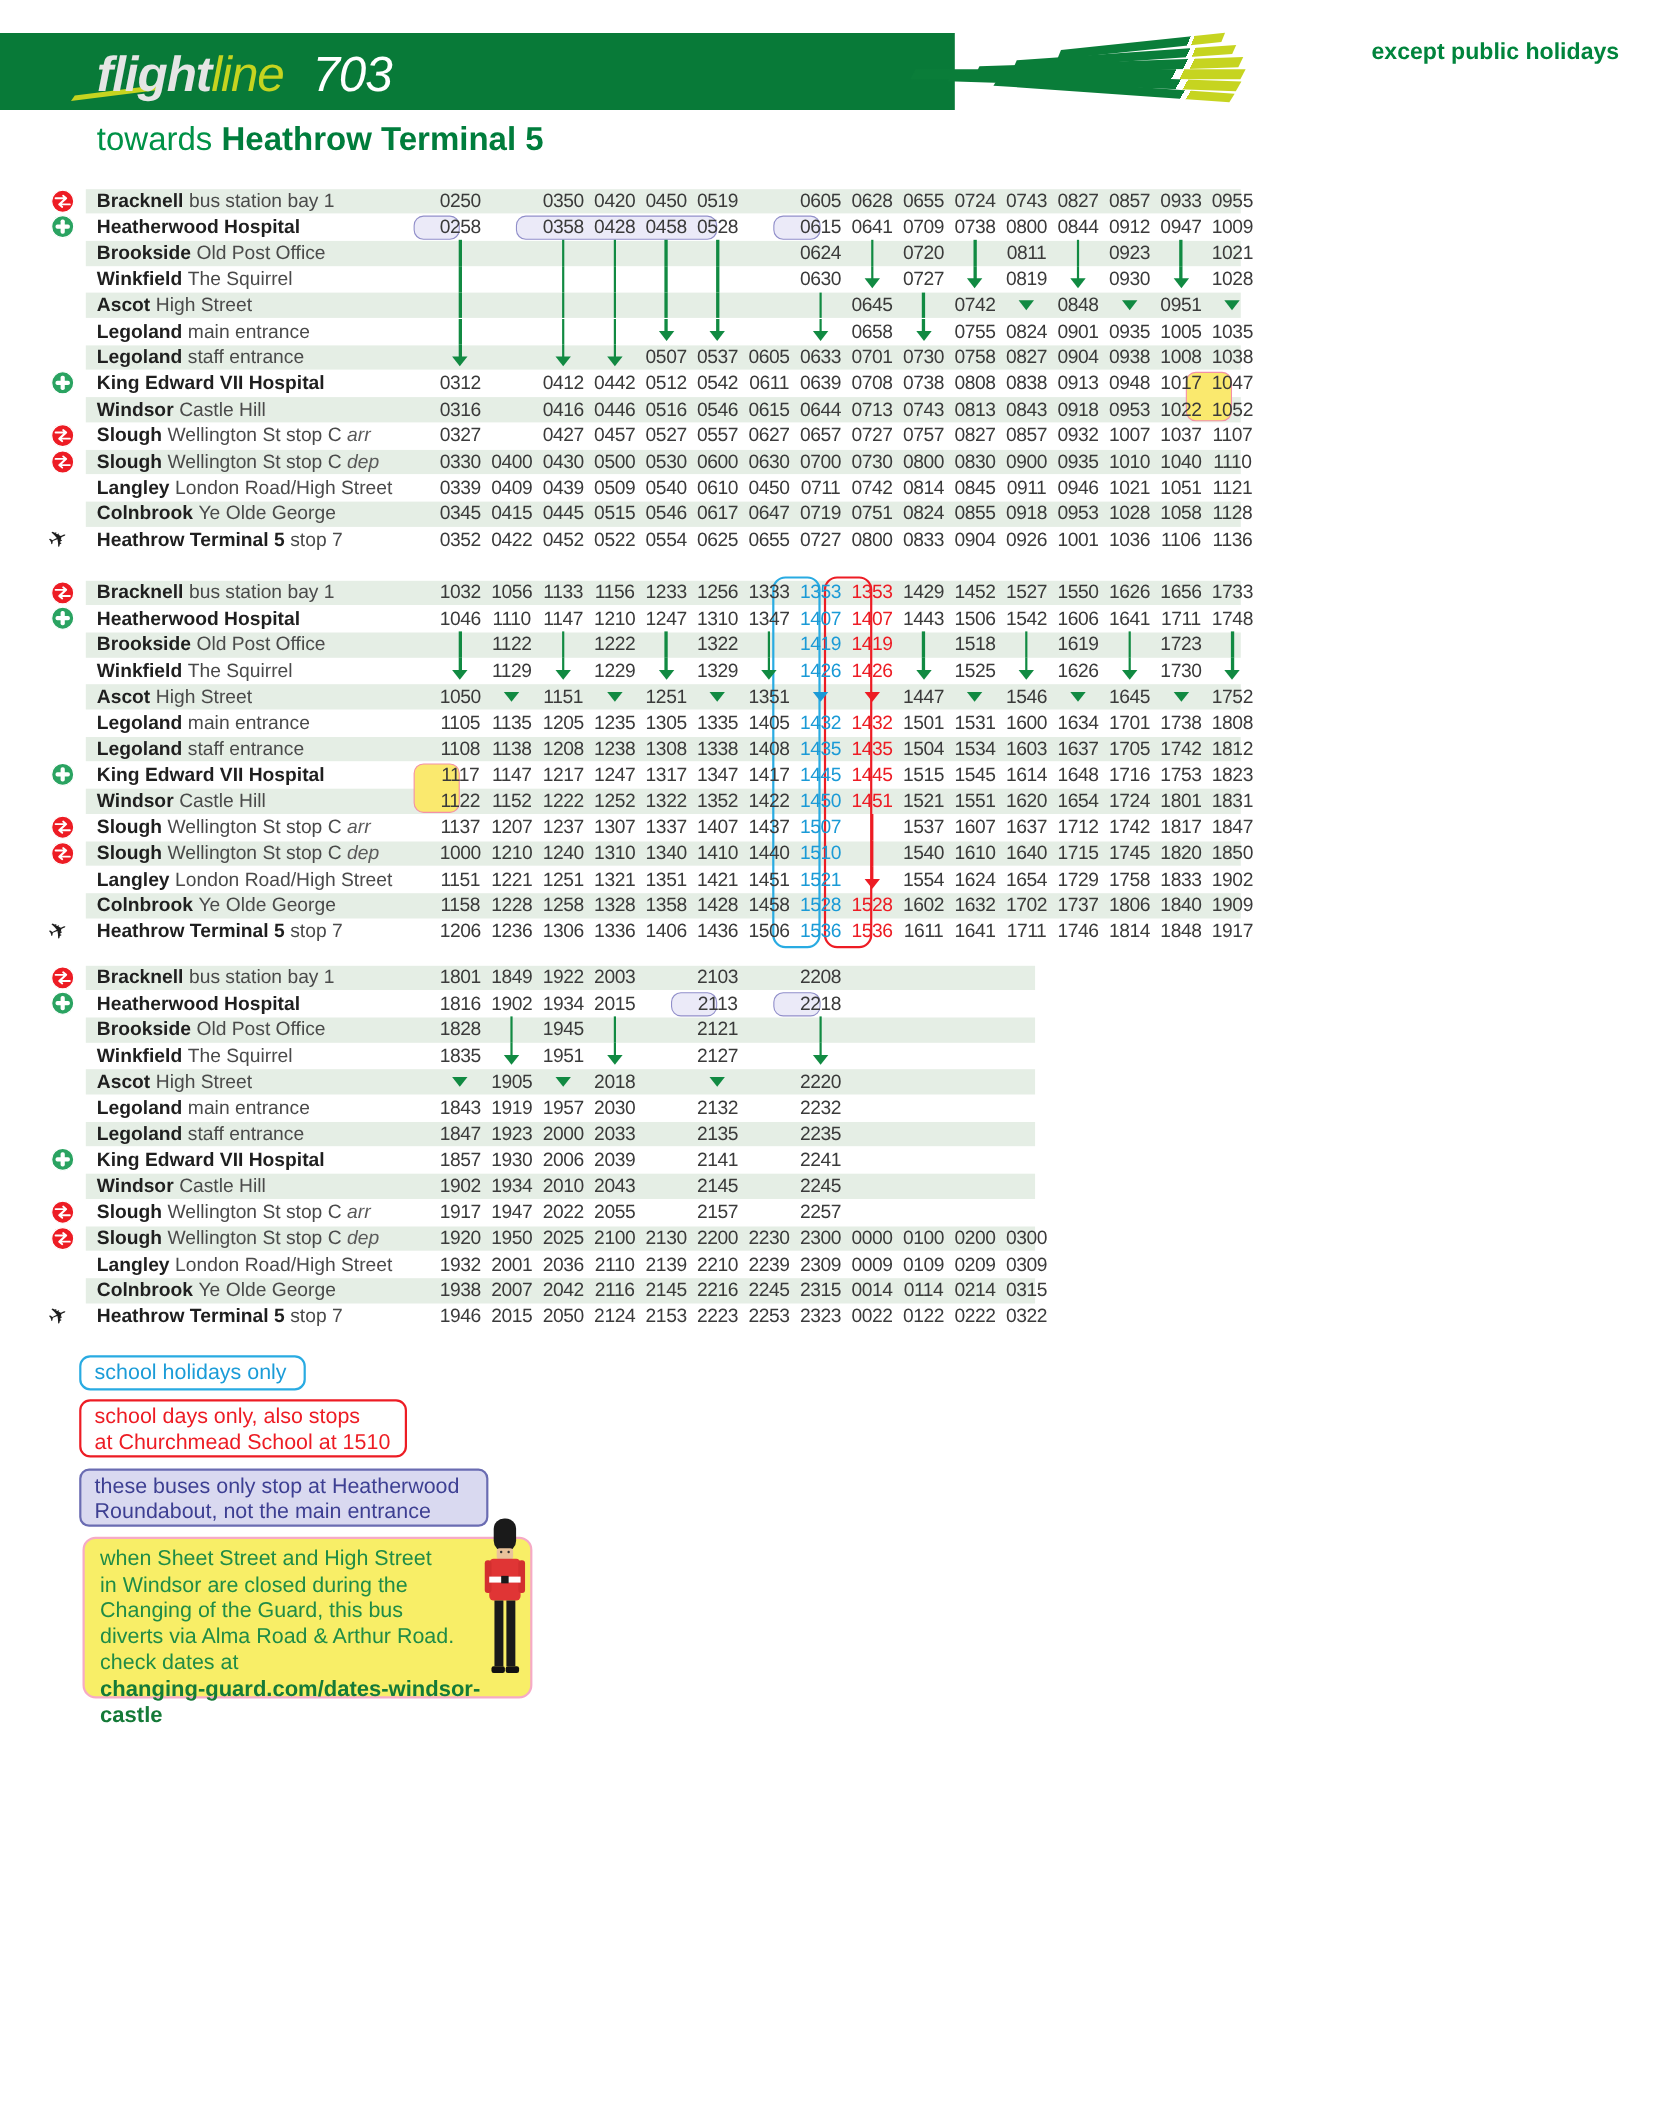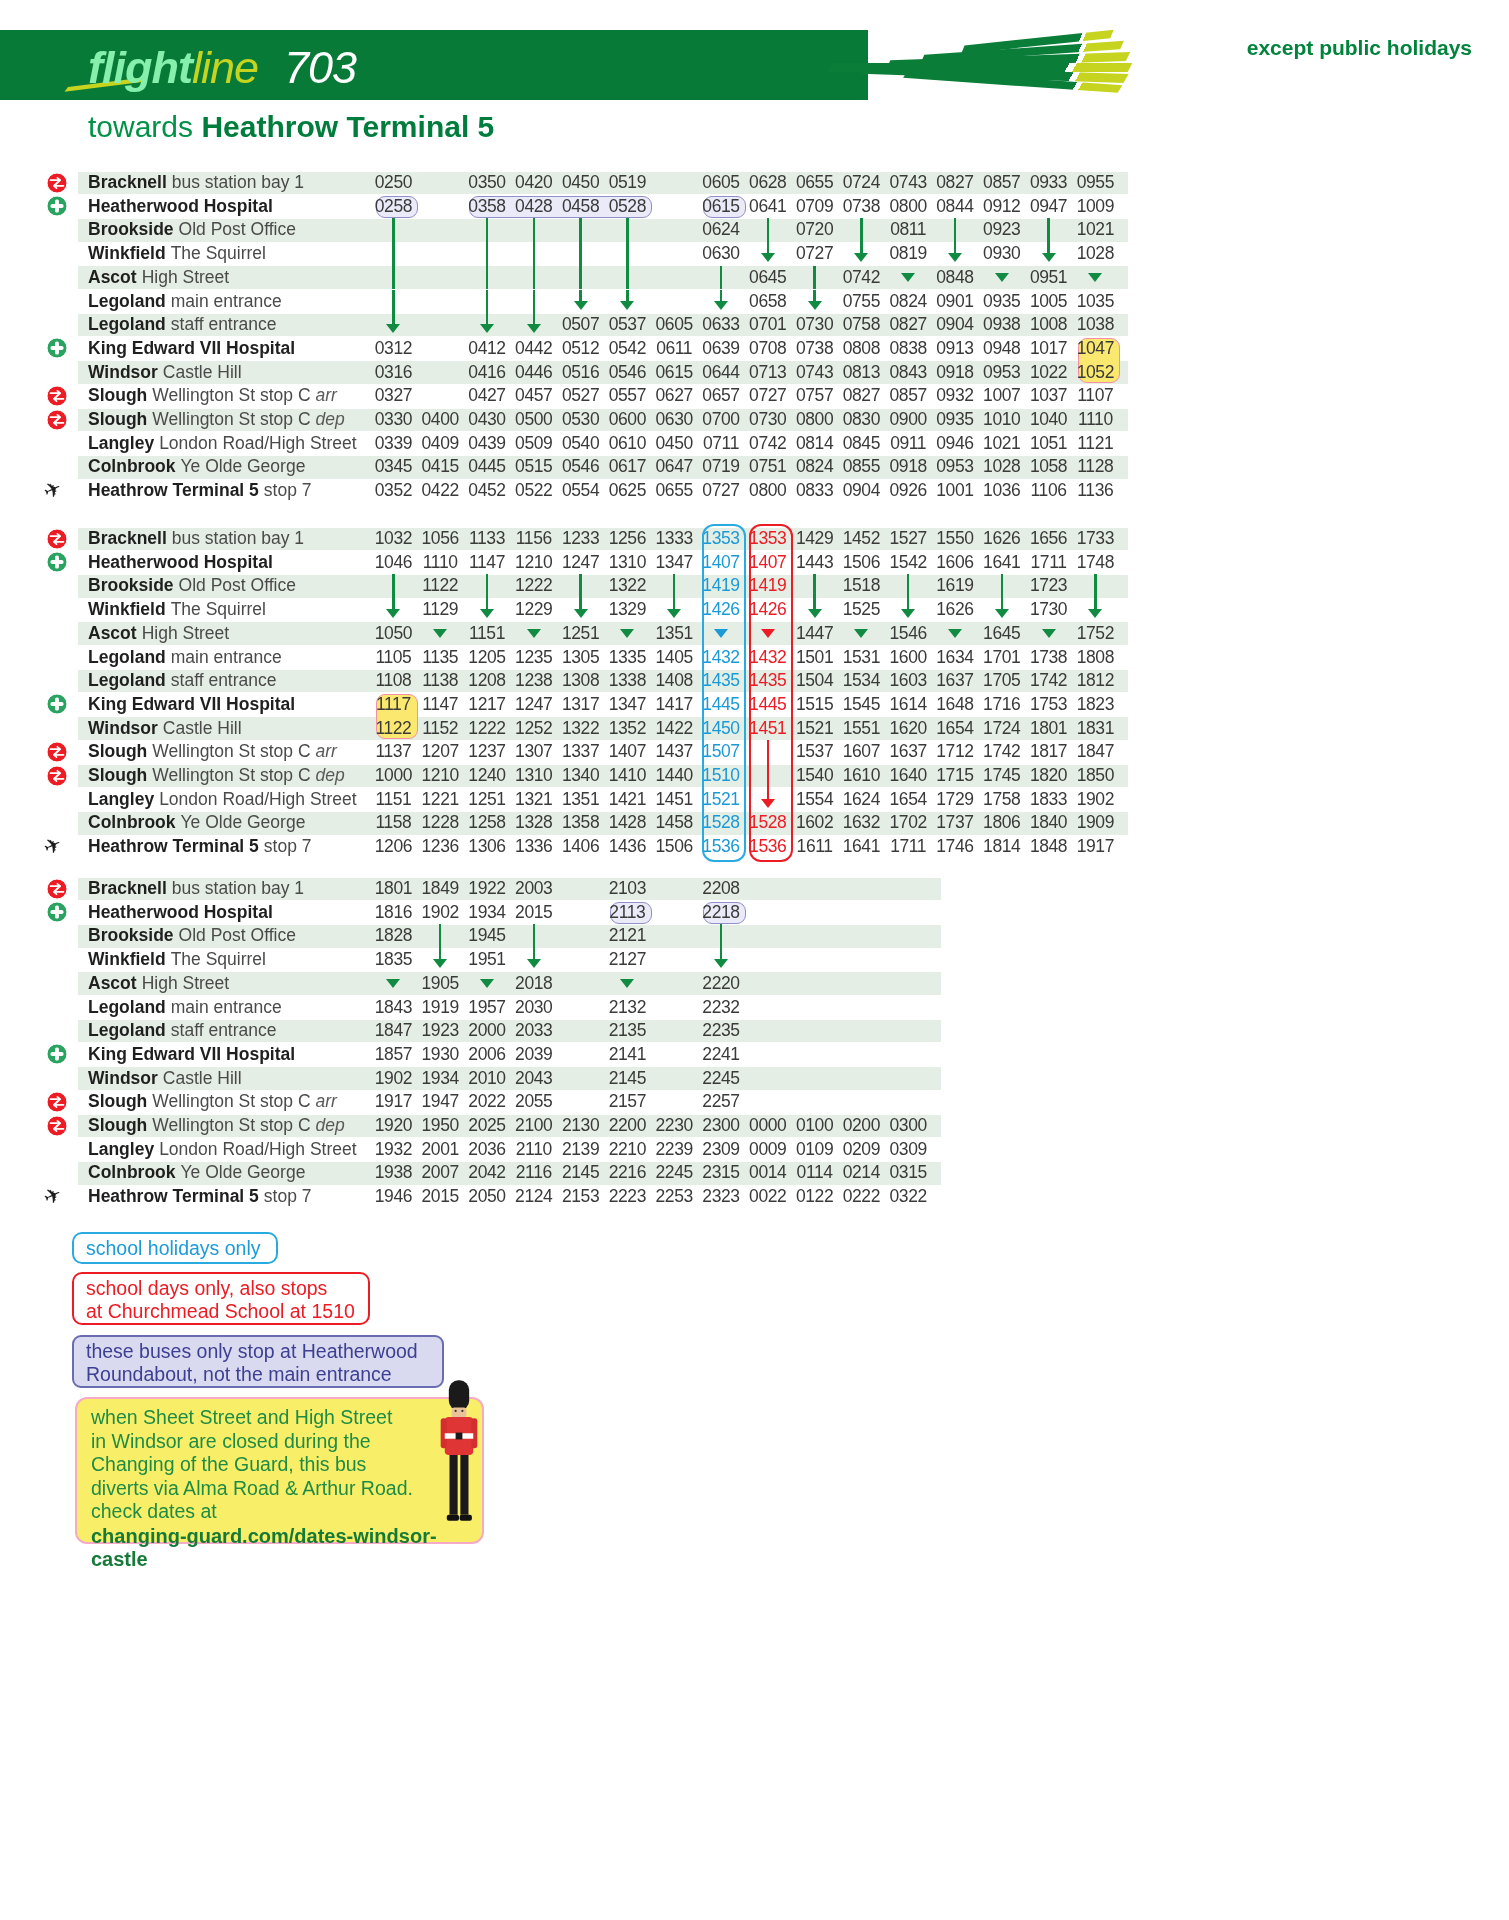"flight" .logo .w1 { color: #86efac -> #e5e5e5 }
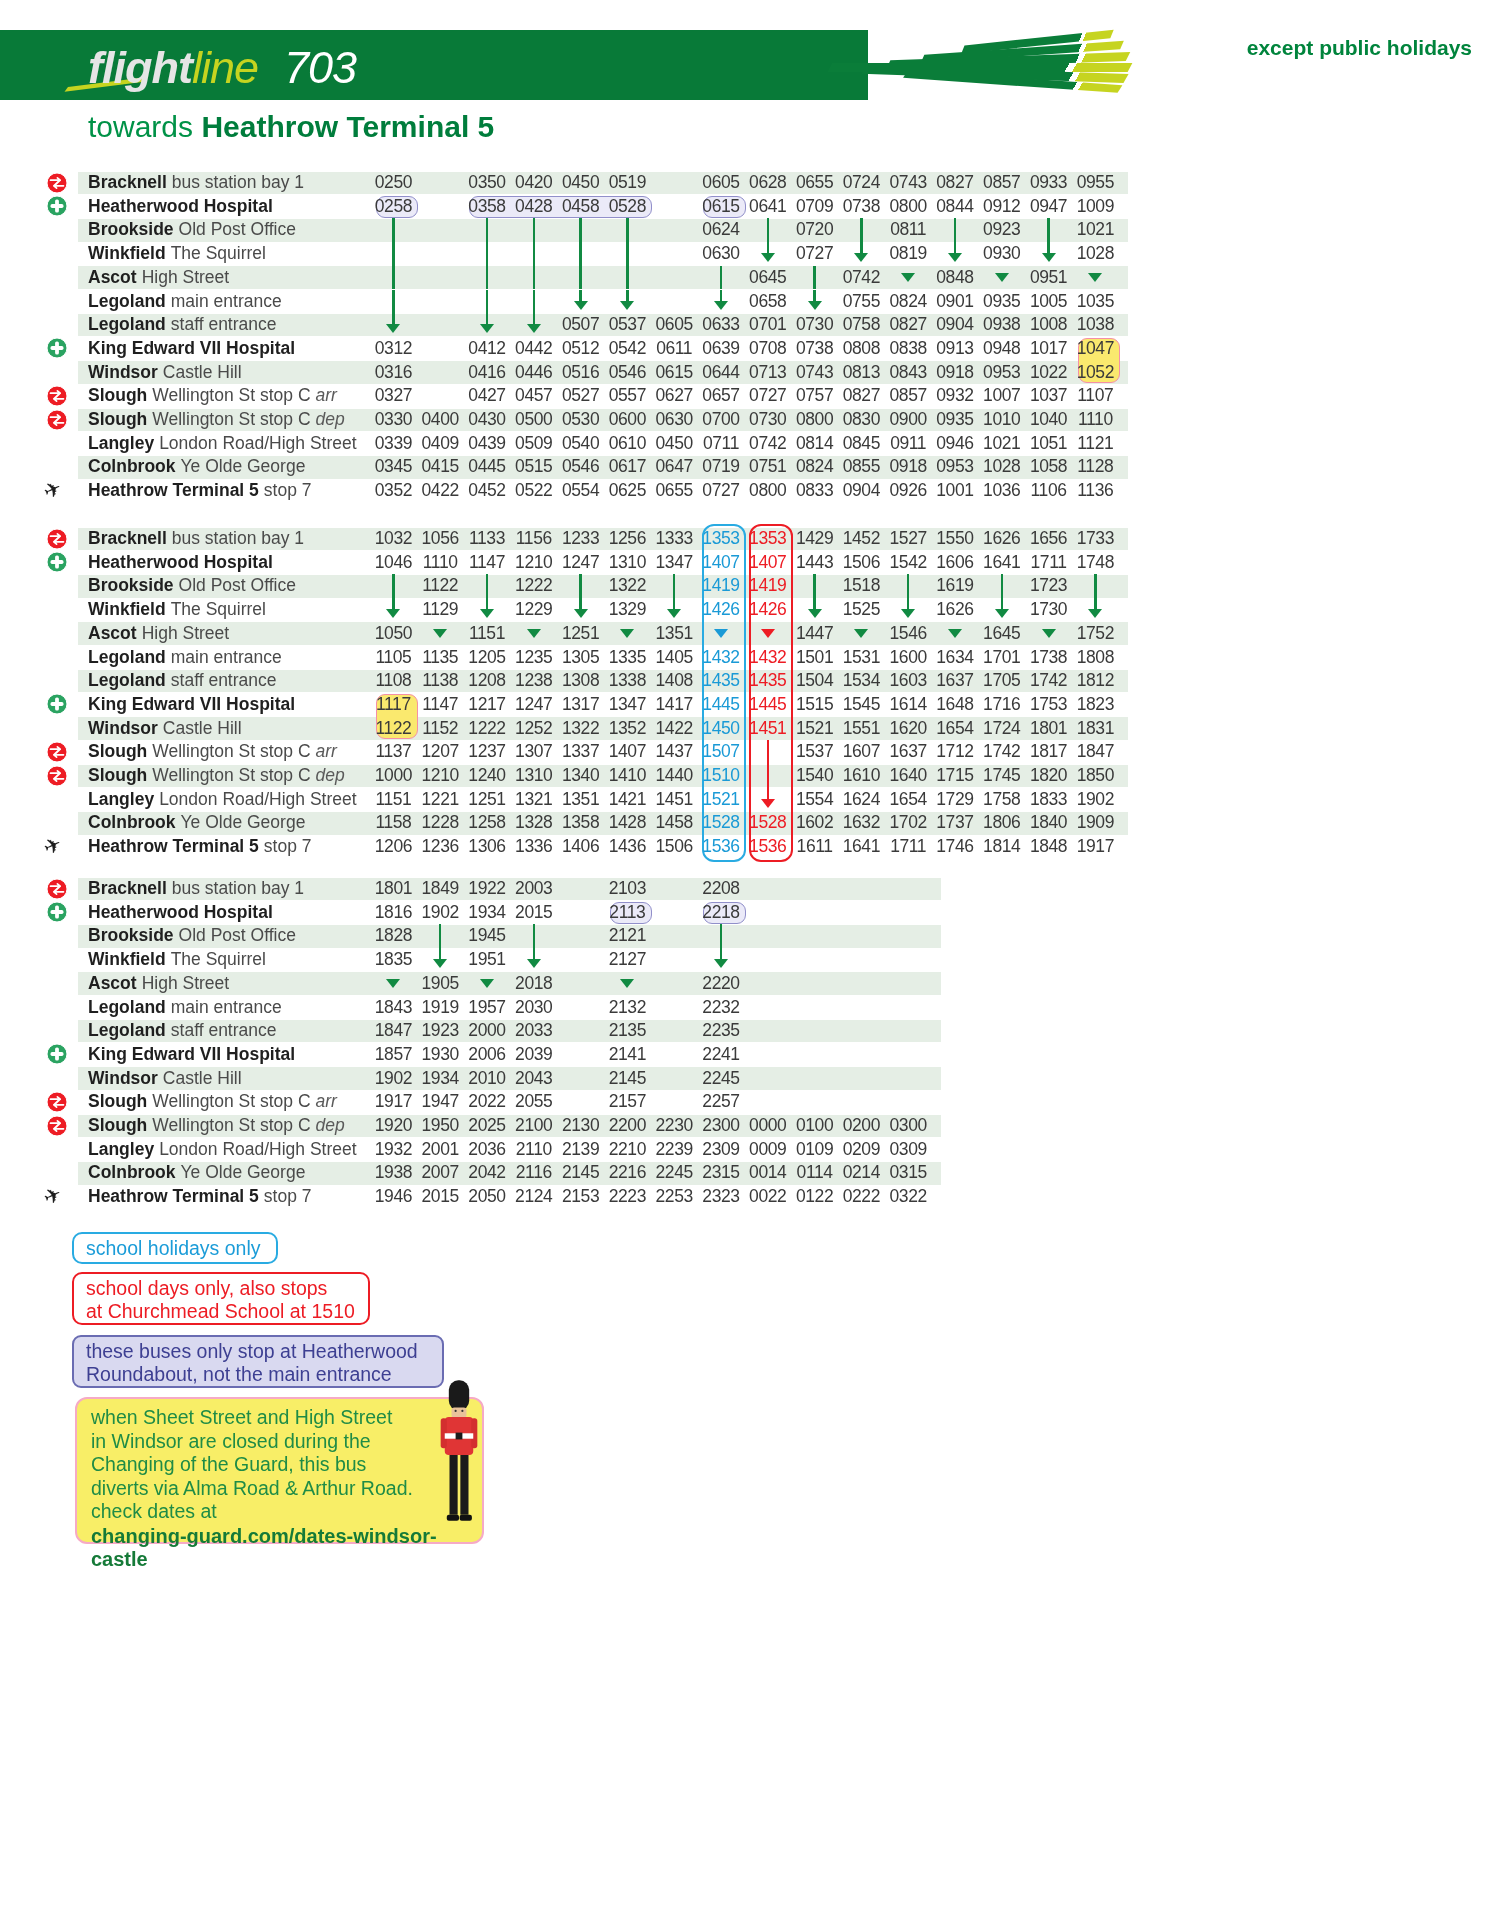"0250" .cells { left: 370px -> 395px }
